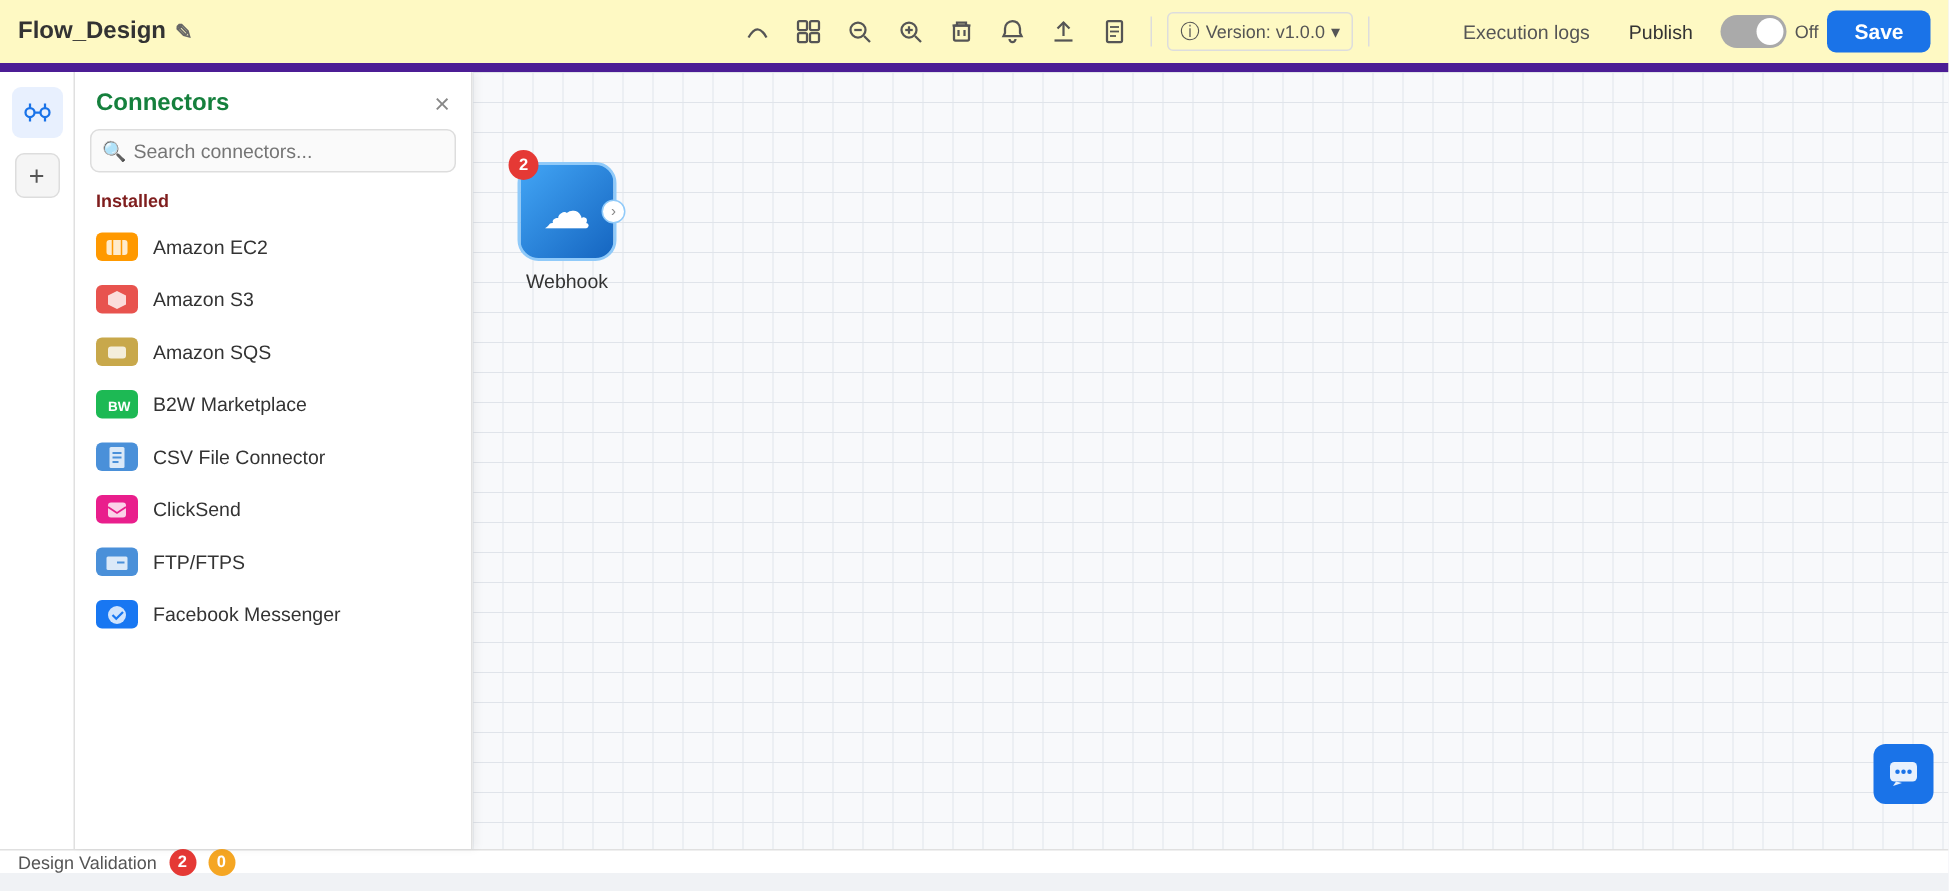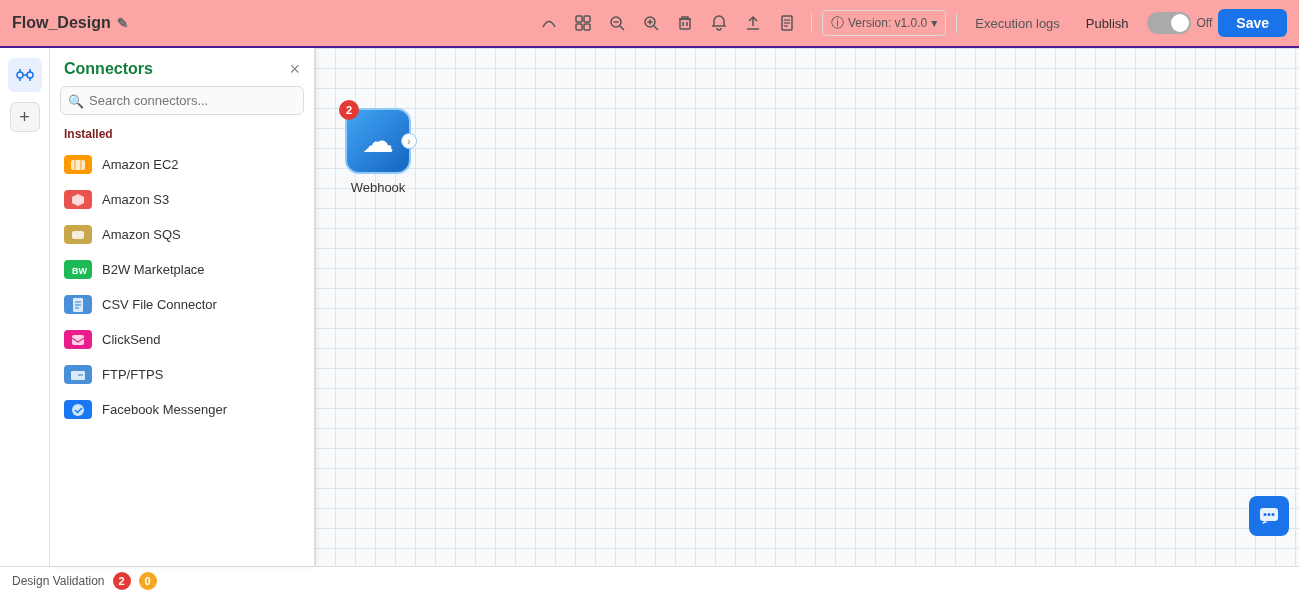"Flow_Design" .topbar { background: #fca5a5 -> #fef9c3; border-bottom: 2px solid #4c1d95 -> 6px solid #4c1d95 }
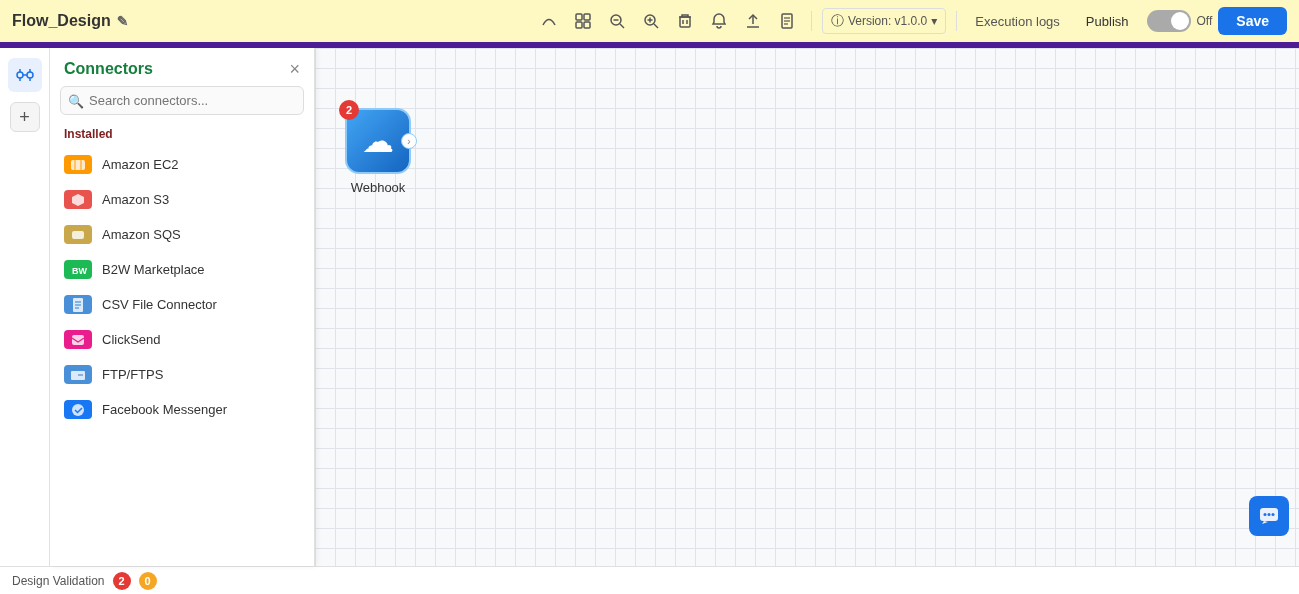"Execution logs" .execution-logs-btn { margin-left: none -> 44px }
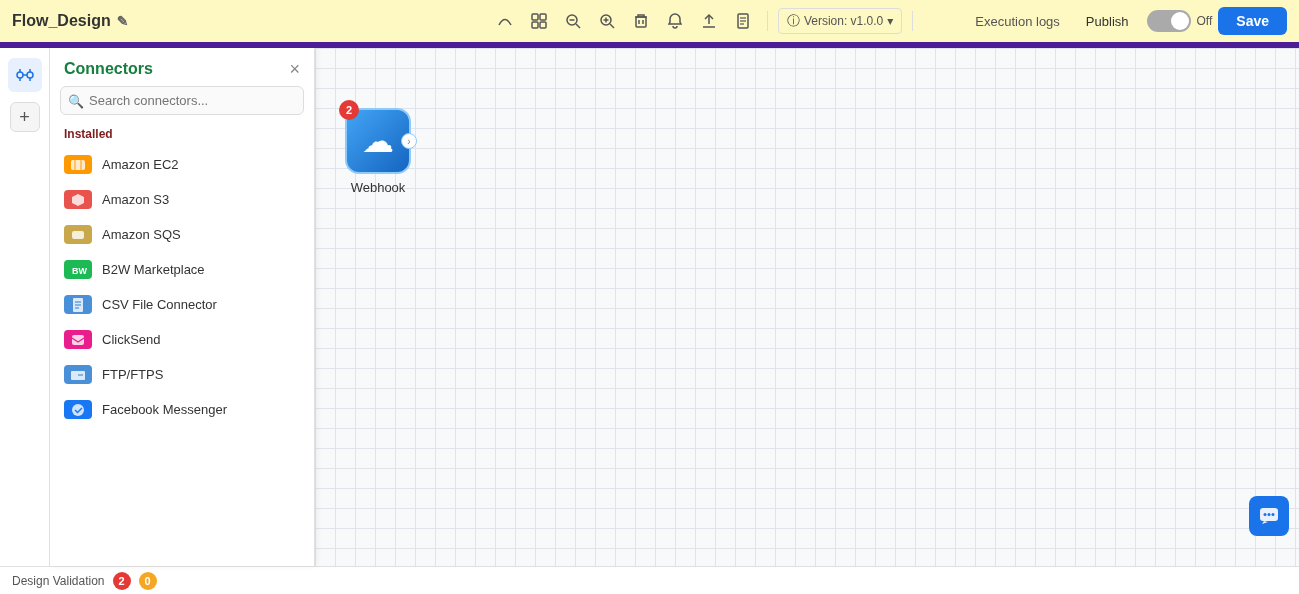"Design Validation" .bottom-bar { height: 28px -> 16px }
